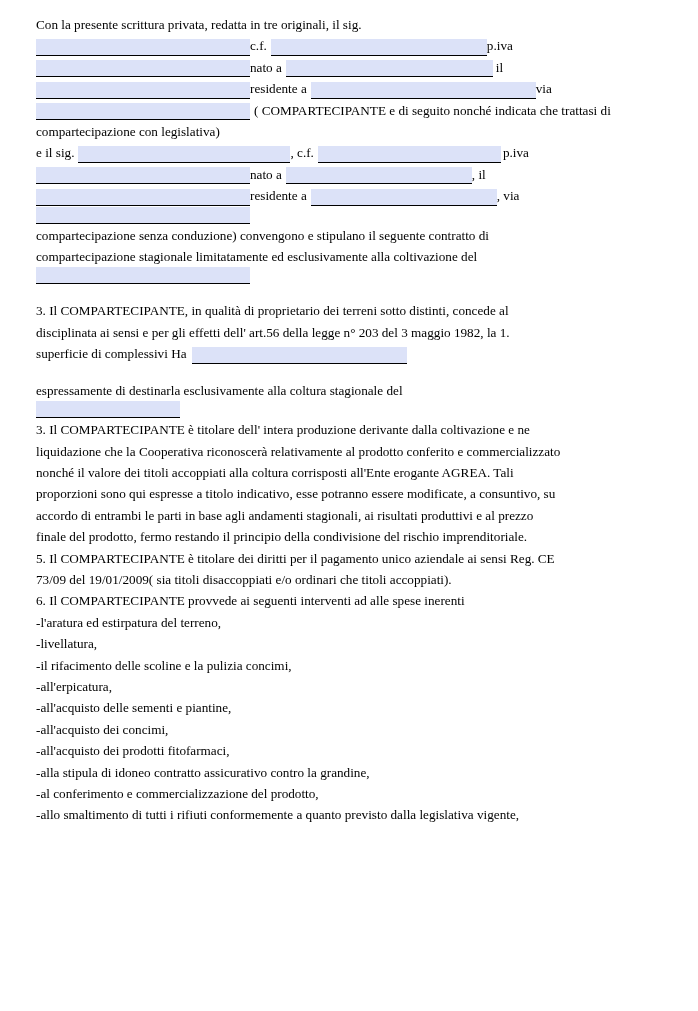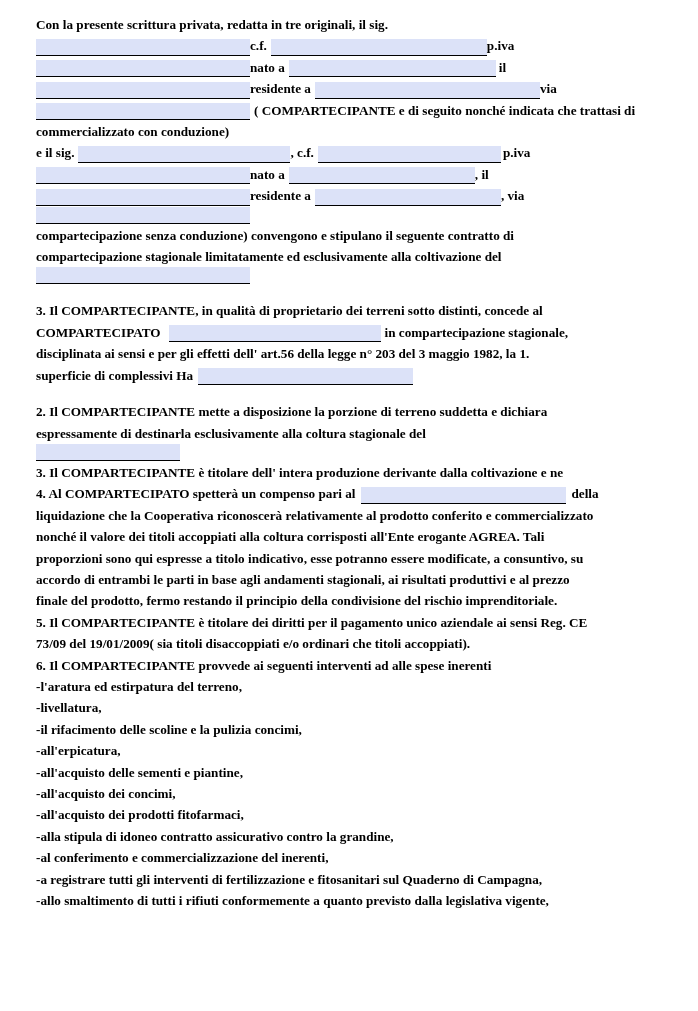"Con la presente scrittura privata," .page { font-weight: bold -> none }
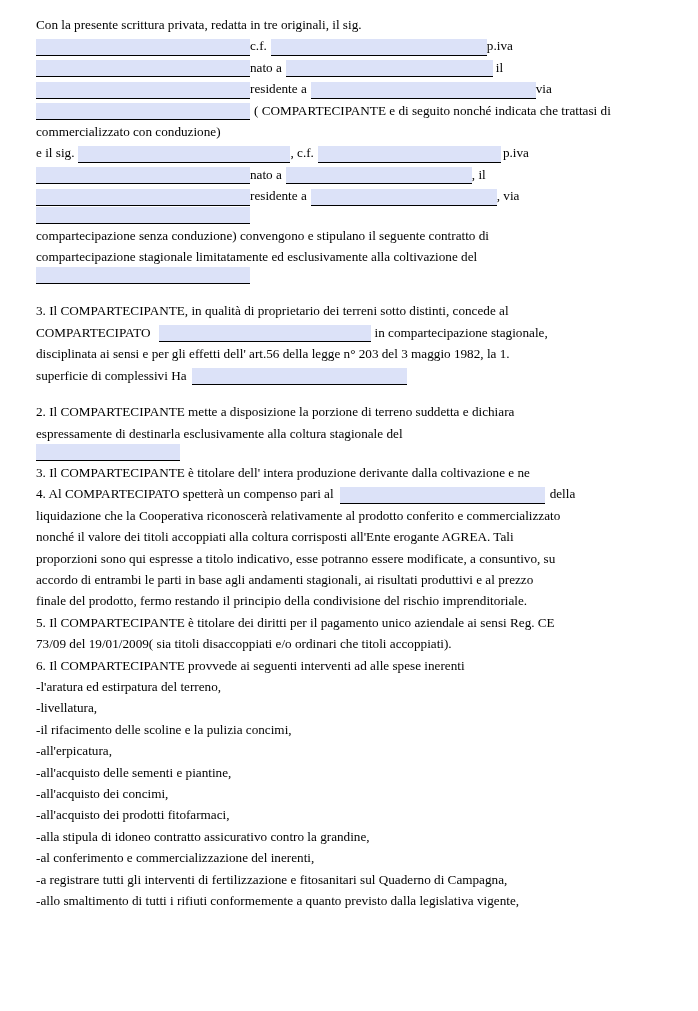"commercializzato con conduzione)" span.txt { text: commercializzato con conduzione -> compartecipazione con legislativa }
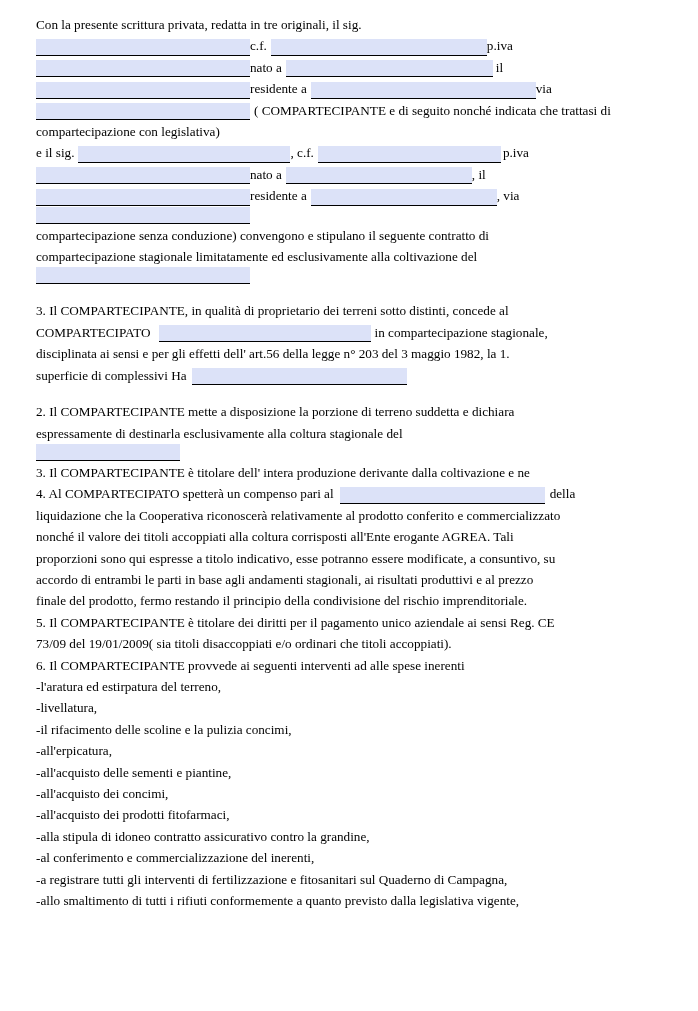"COMPARTECIPATO" div.line { html: <div> <span>COMPARTECIPATO</span> <span></span> <span></span> <span></span> <span>in compartecipazione stagionale,</span> </div> -> none }
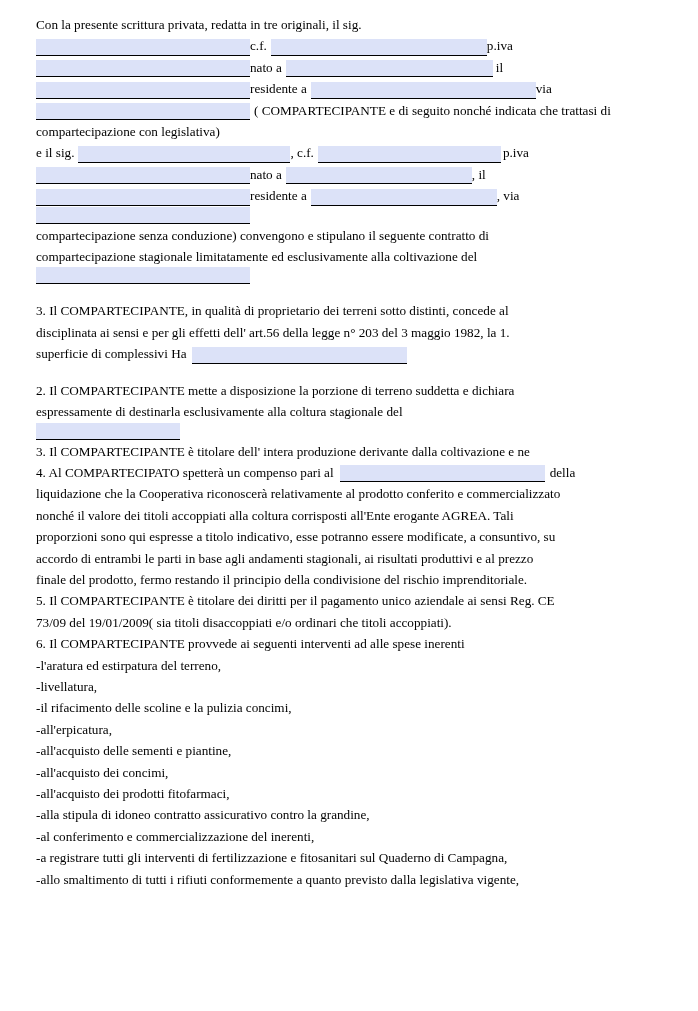"2. Il COMPARTECIPANTE mette a" div.line { html: <div> <span>2. Il COMPARTECIPANTE mette a disposizione la porzione di terreno suddetta e dichiara</span> </div> -> none }
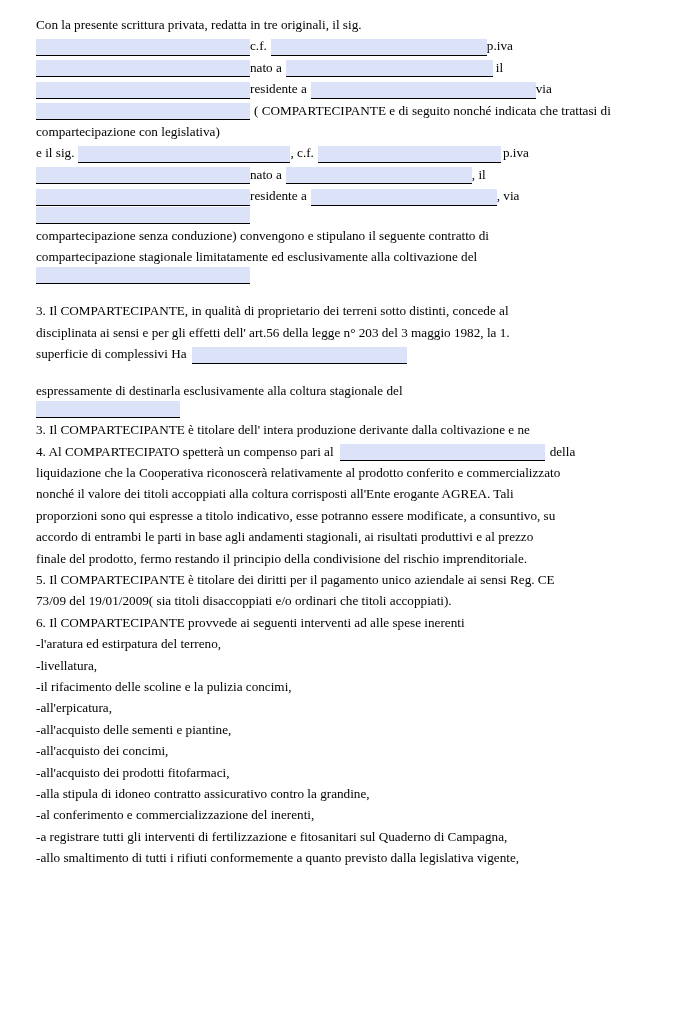"4. Al COMPARTECIPATO spetterà un" div.line { html: <div> <span>4. Al COMPARTECIPATO spetterà un compenso pari al</span> <span></span> <span></span> <span></span> <span>della</span> </div> -> none }
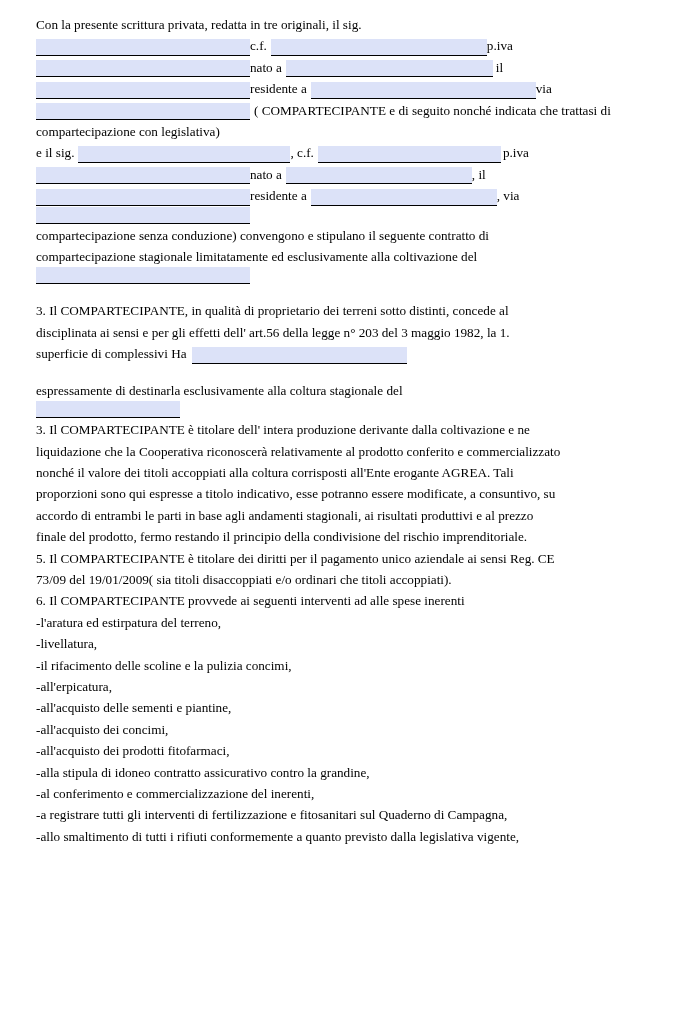"-al conferimento e commercializzazione" span.txt { text: inerenti -> prodotto }
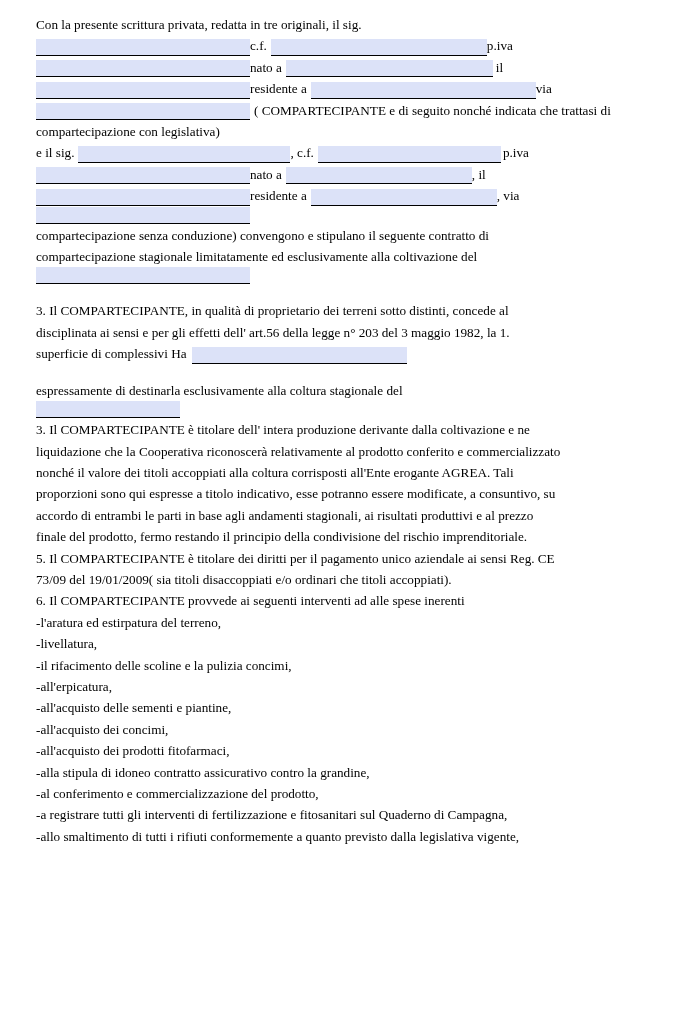"-a registrare tutti gli interventi" div.line { html: <div> <span>-a registrare tutti gli interventi di fertilizzazione e fitosanitari sul Quaderno di Campagna,</span> </div> -> none }
